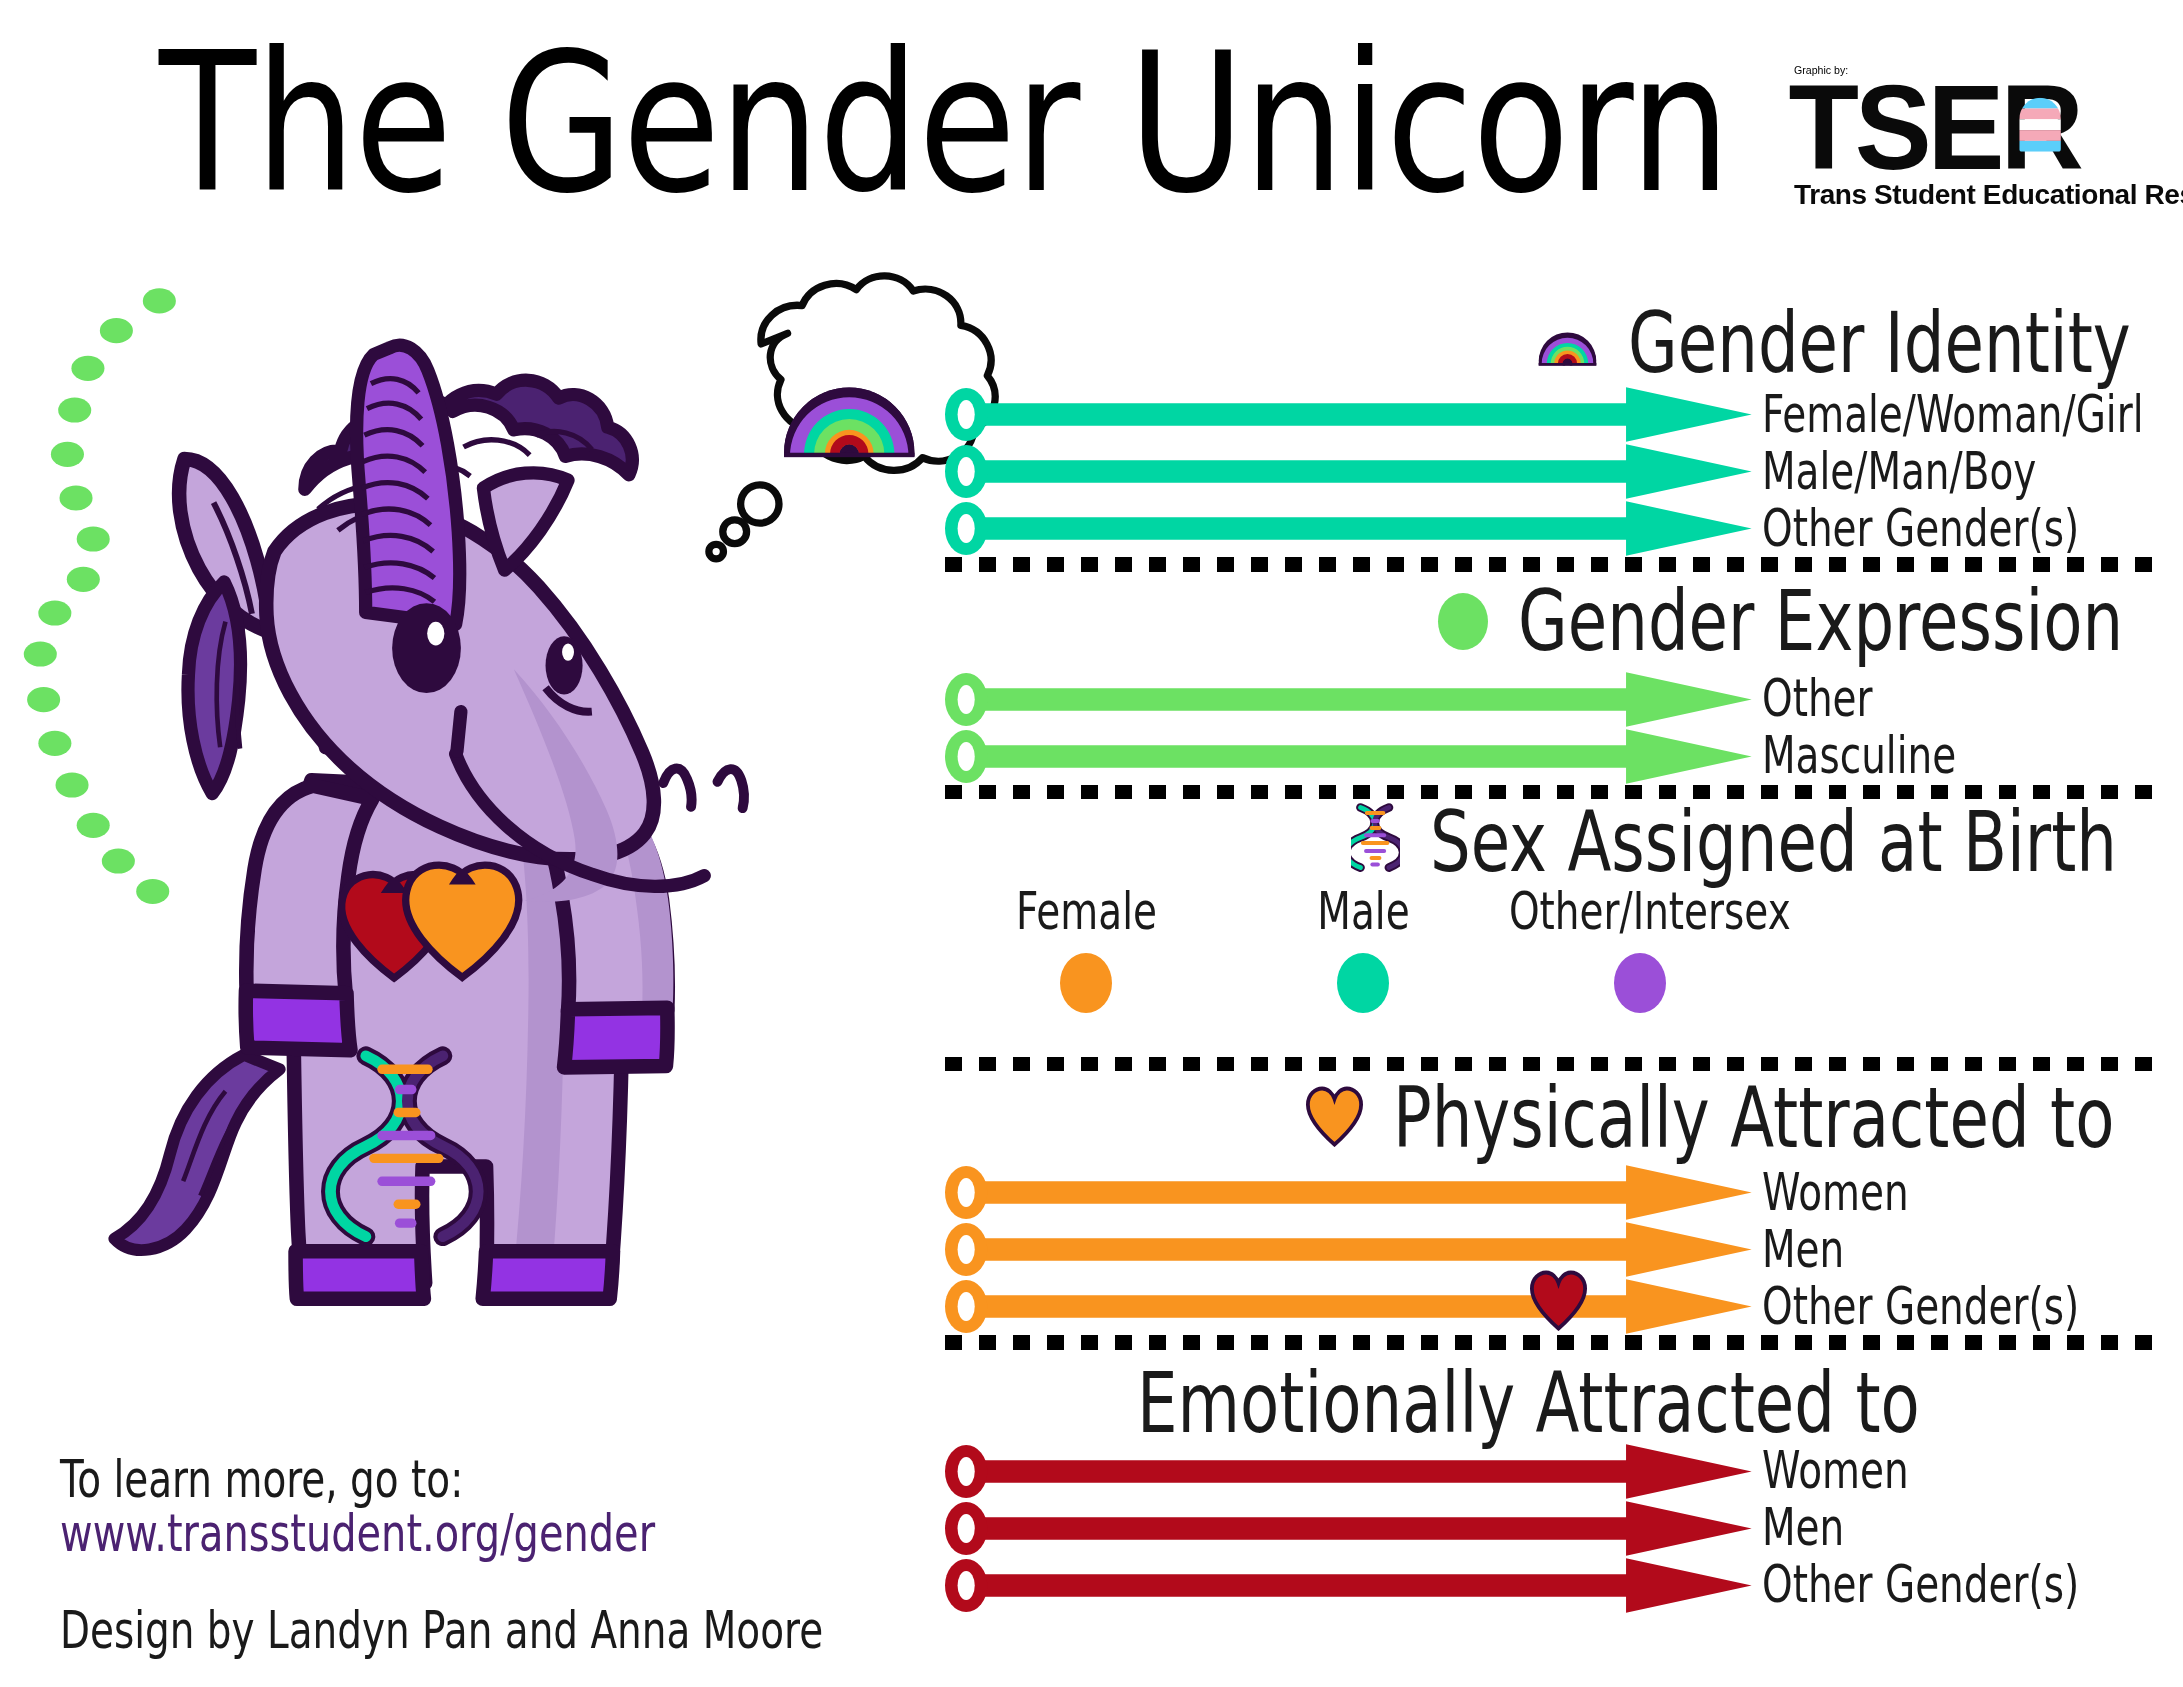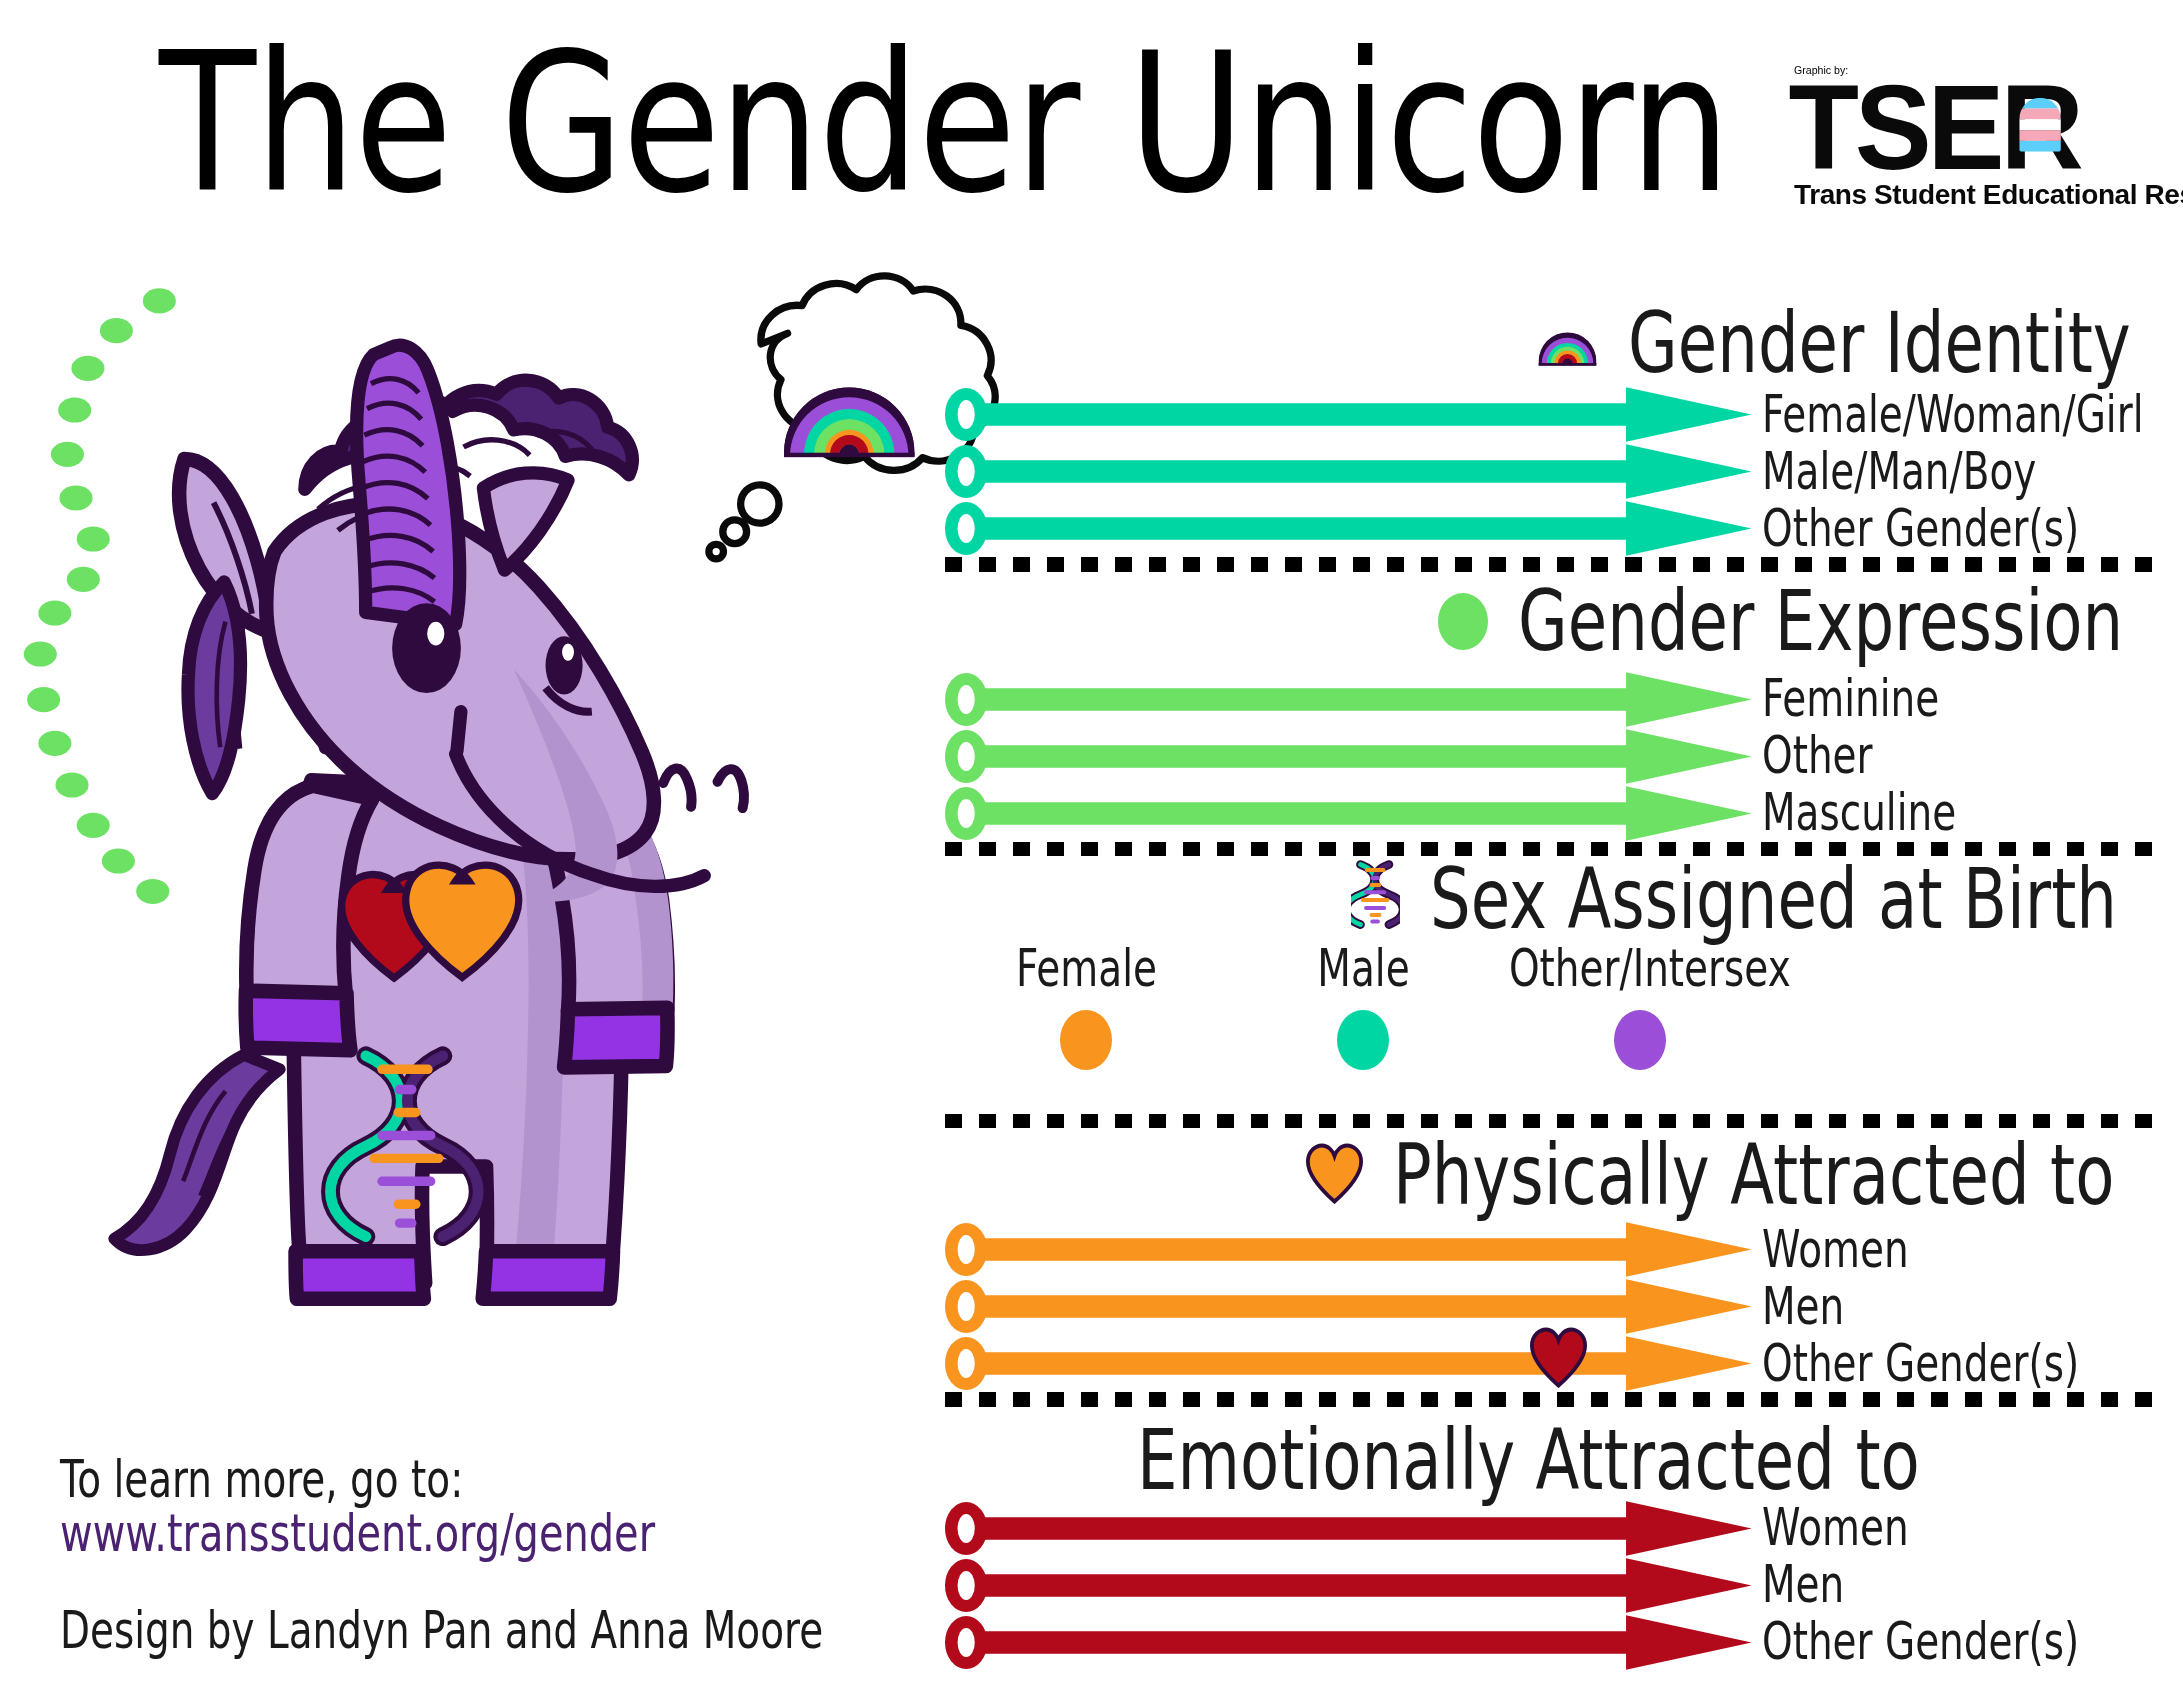"Feminine" div.arow { html: <div> <span> <svg> <polygon></polygon> <ellipse></ellipse> <ellipse></ellipse> </svg> </span> <span>Feminine</span> </div> -> none }
